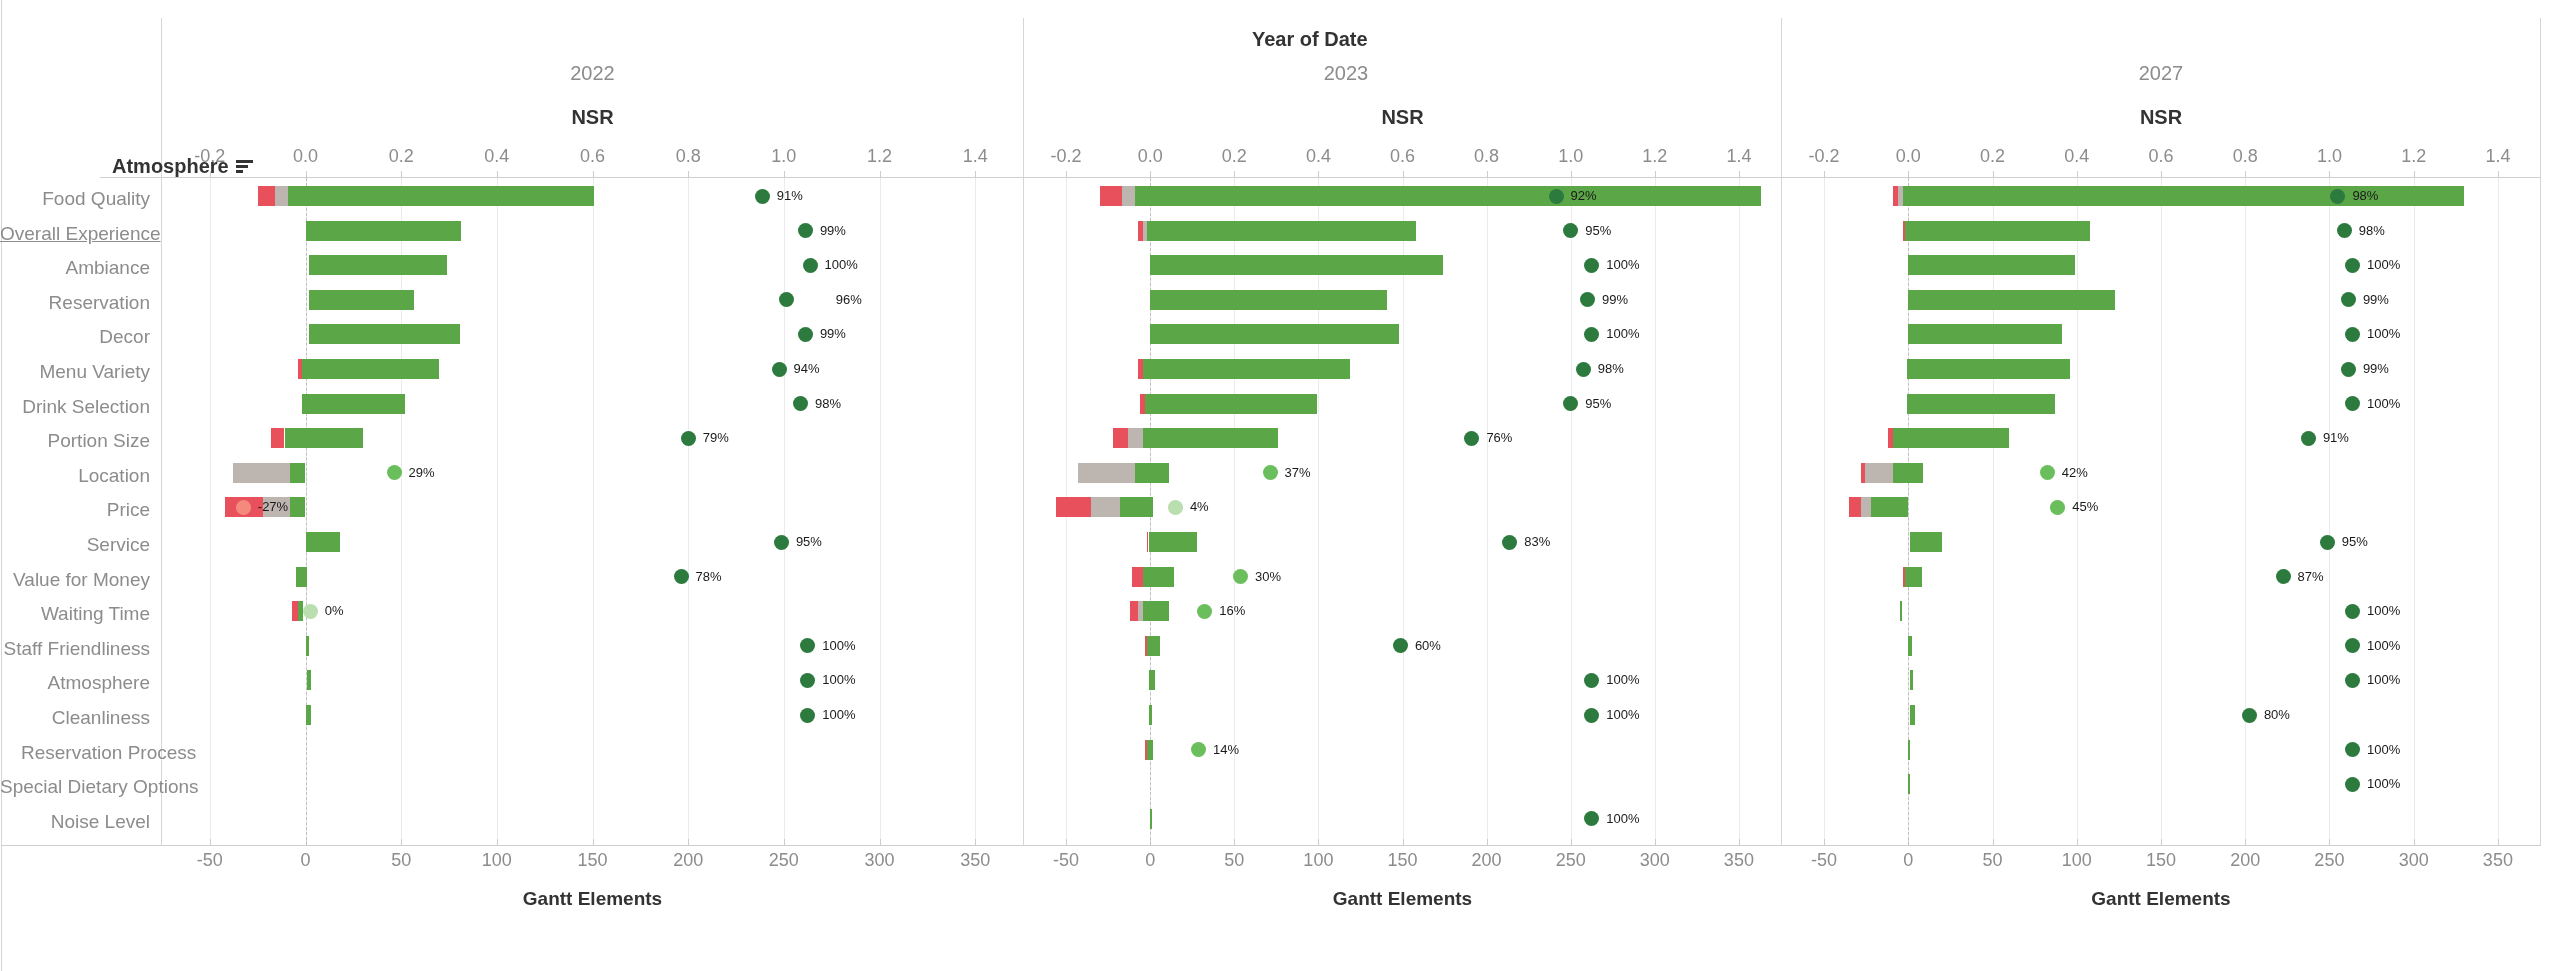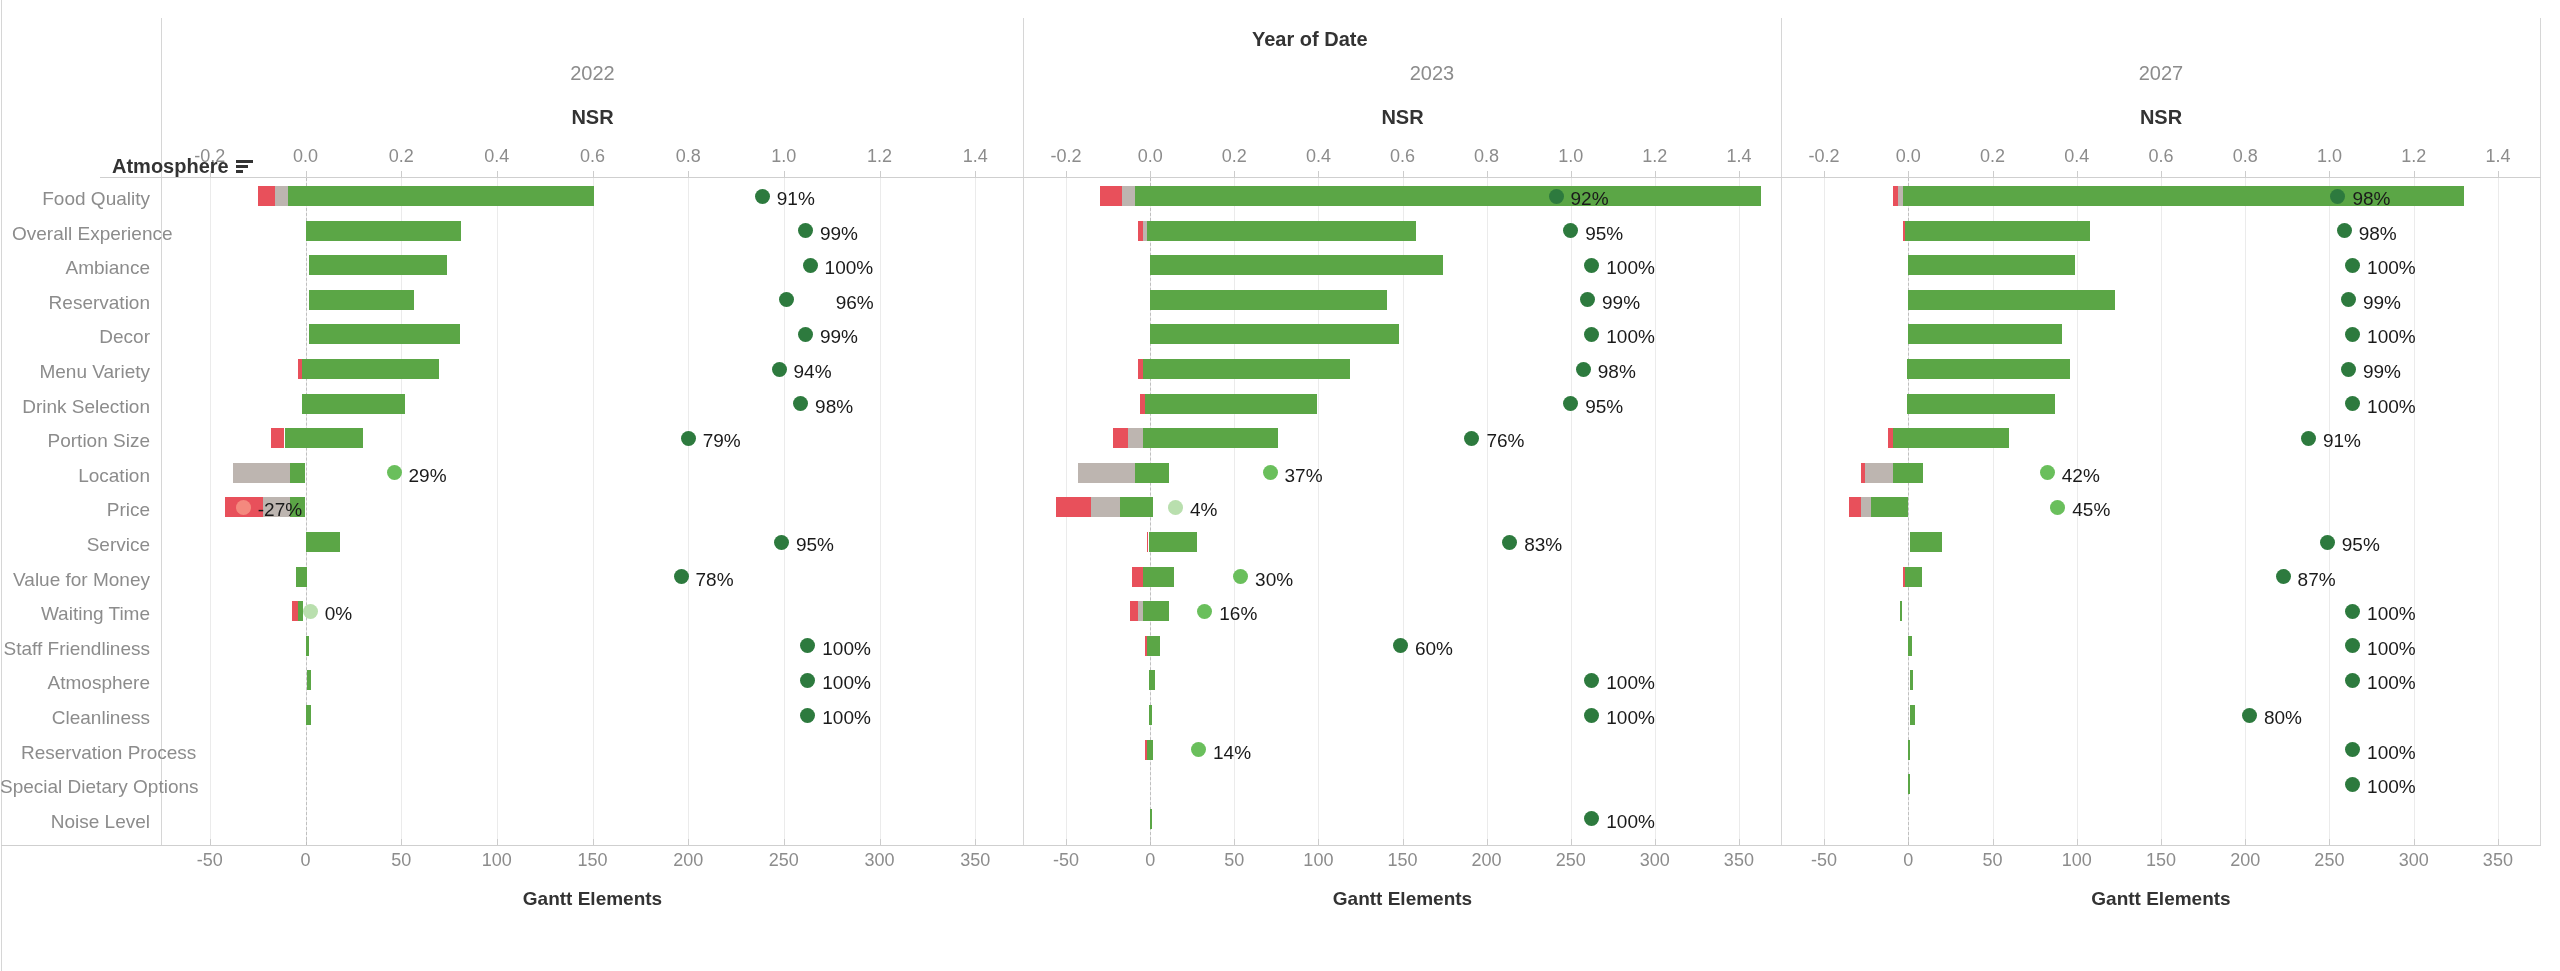"2023" div.panel-year { left: 1372px -> 1286px }
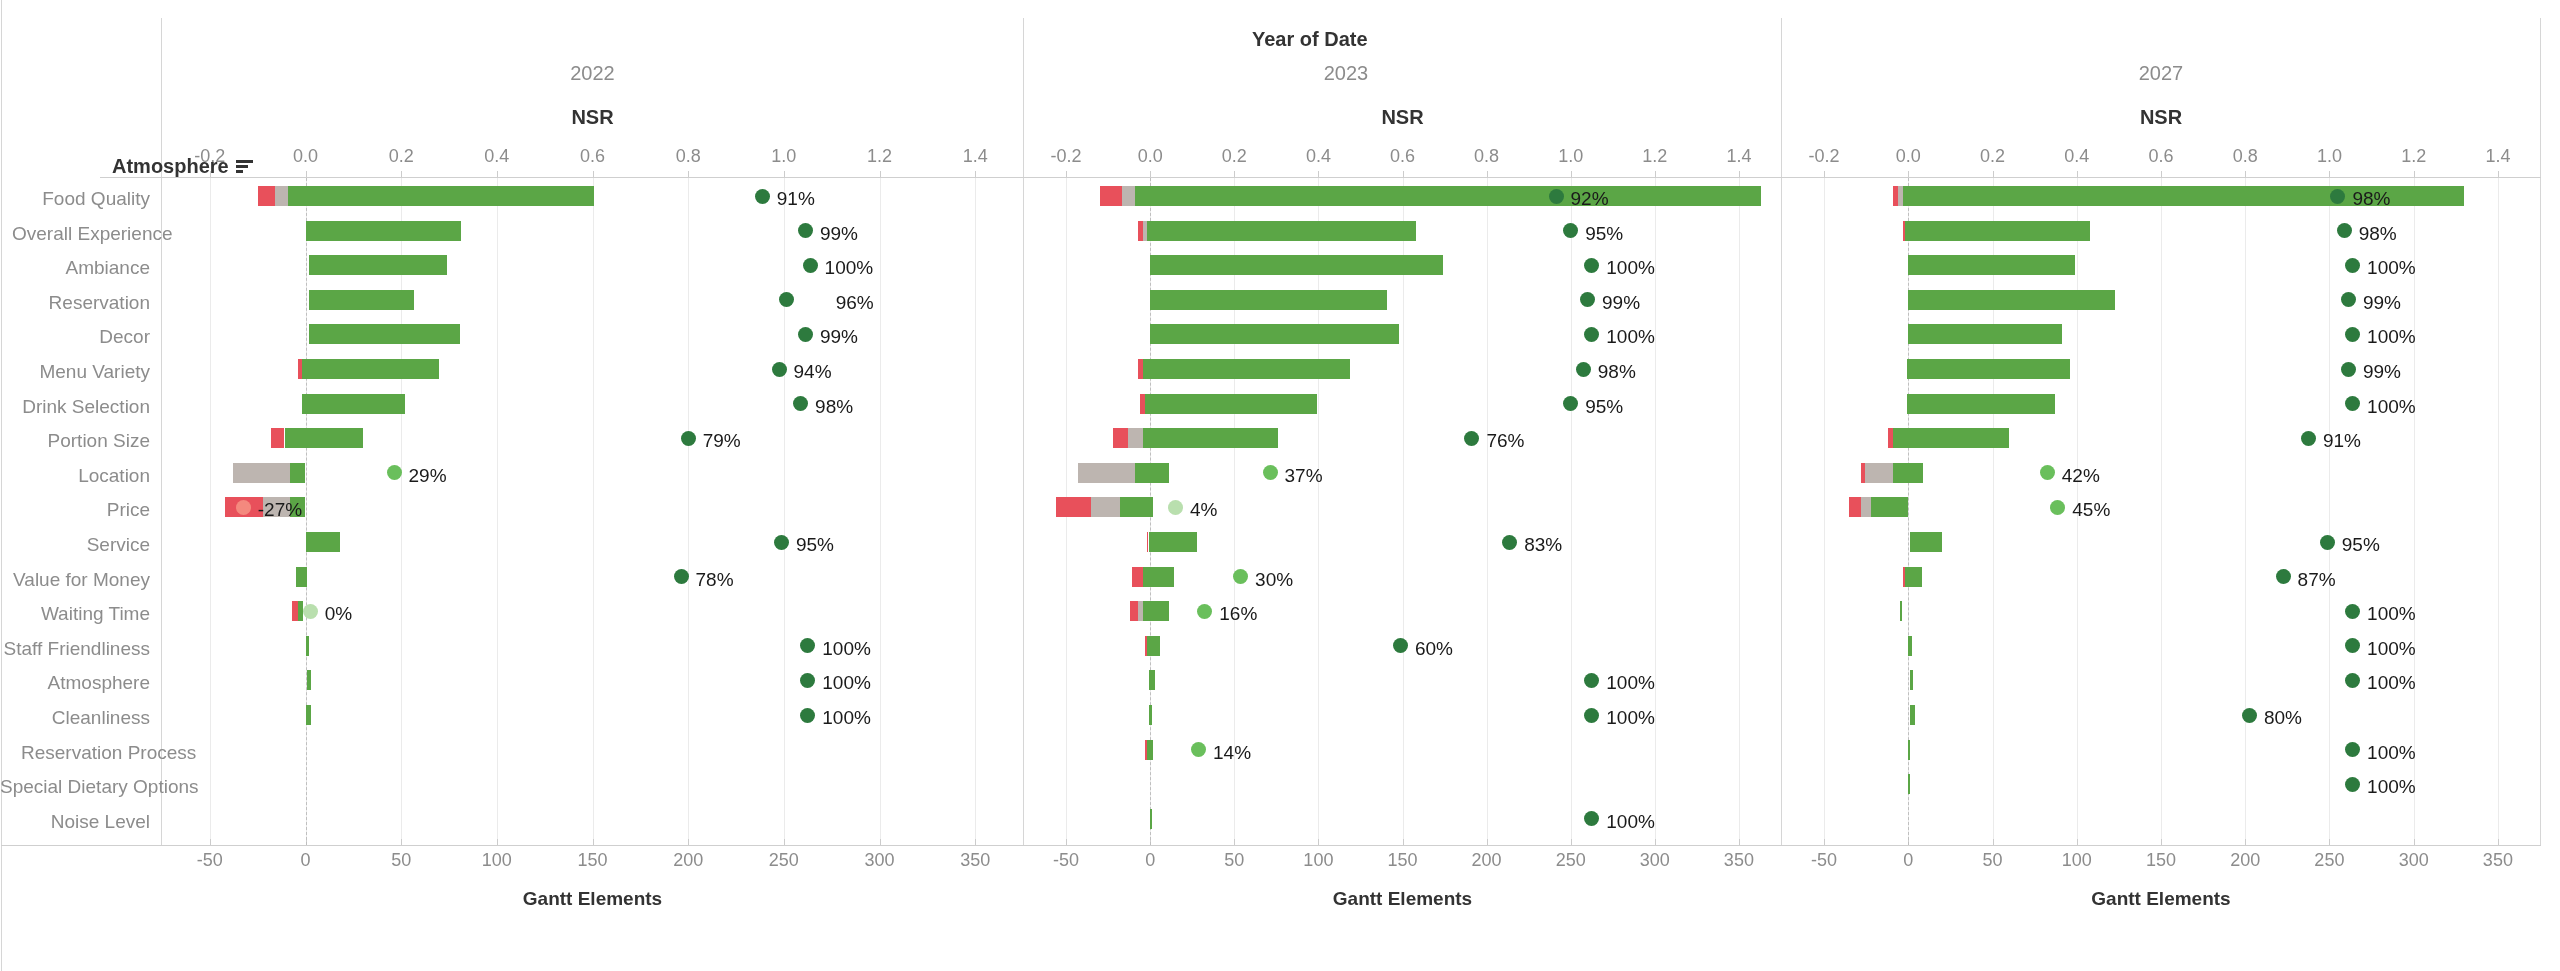"91%" .dot-label { font-size: 19px -> 13px }
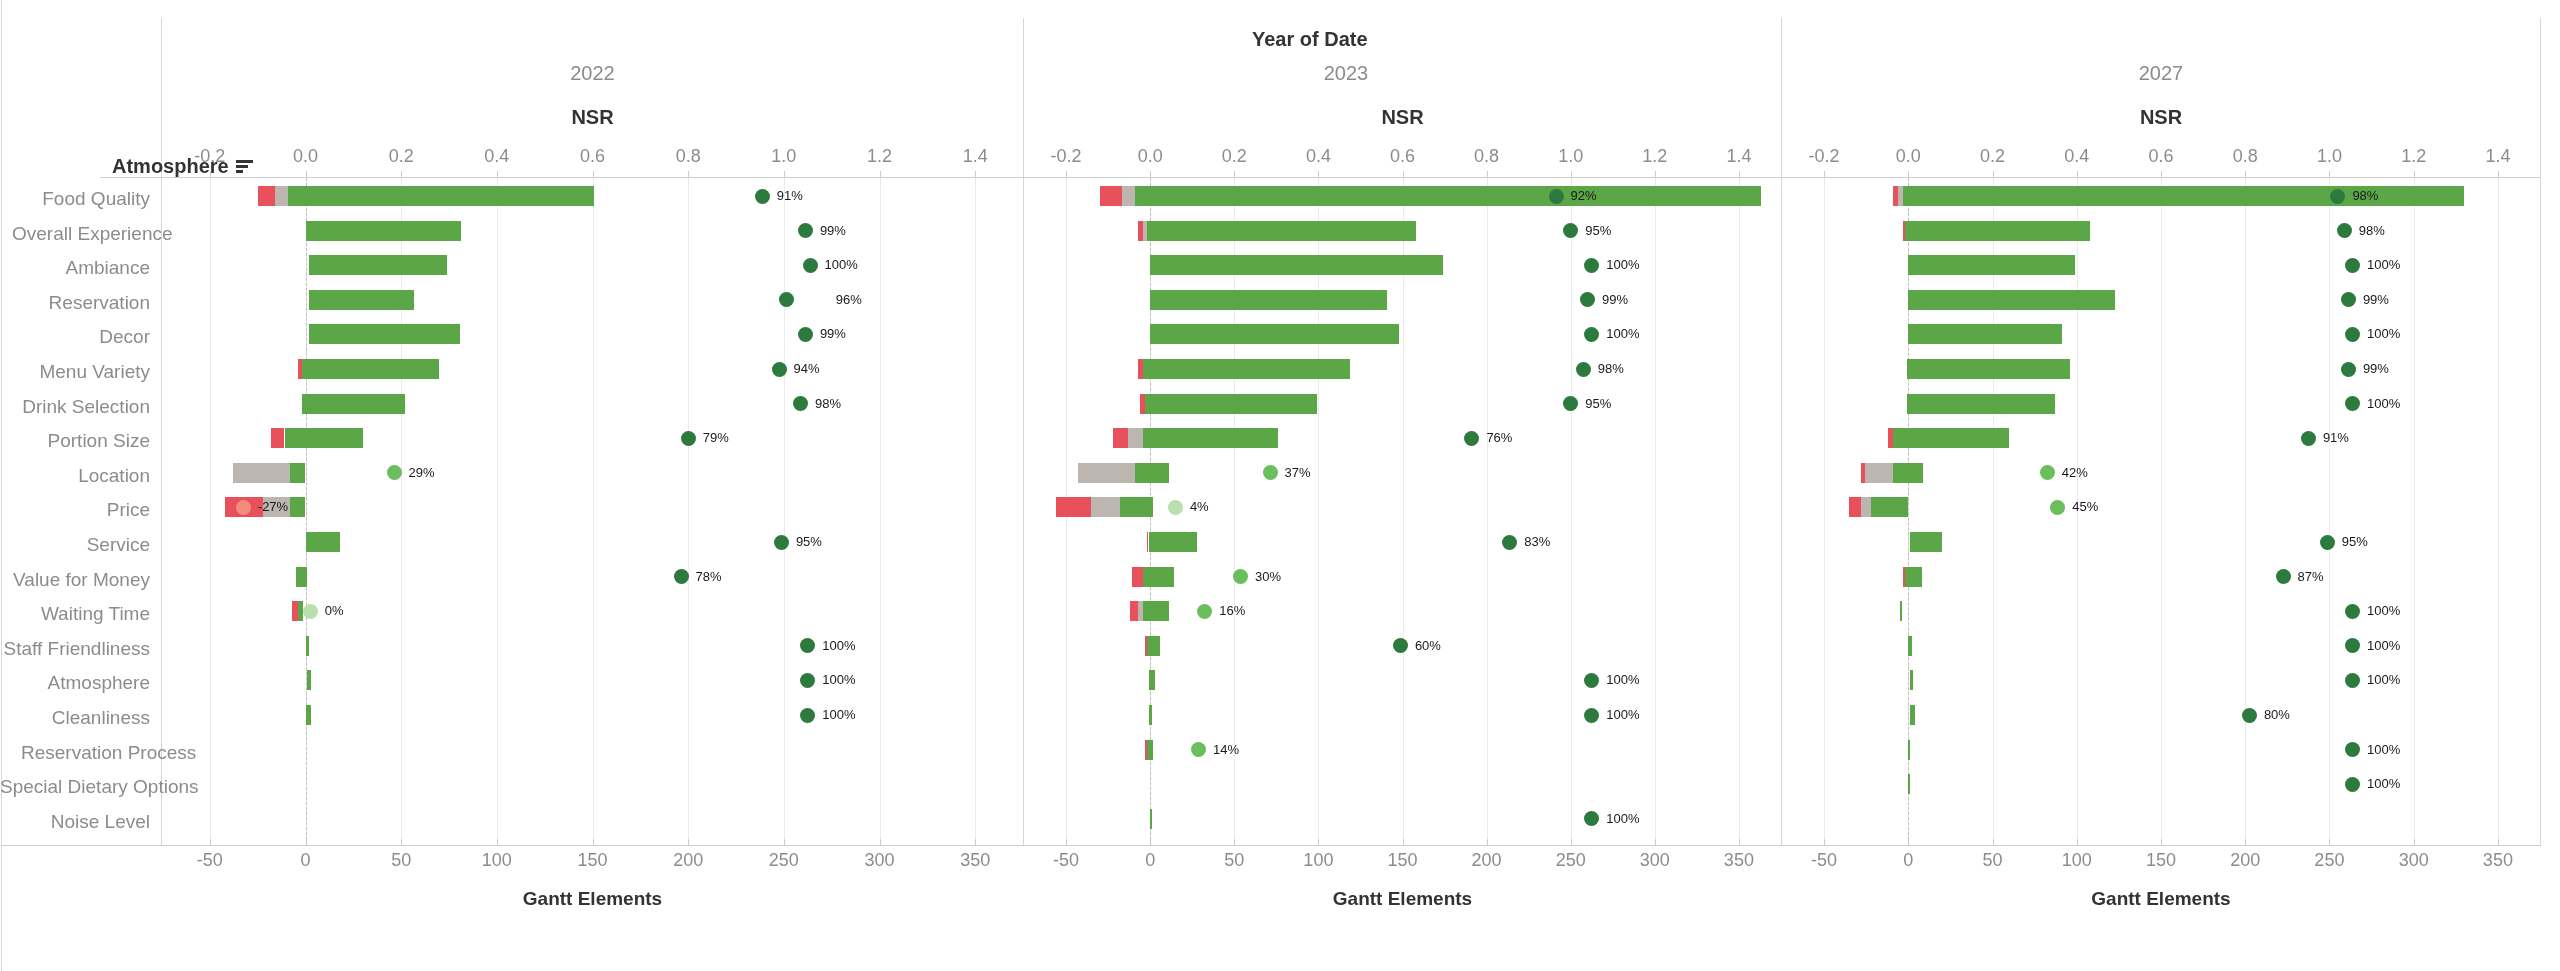"Overall Experience" div.row-label { left: 12px -> 0px; text-decoration: none -> underline }
